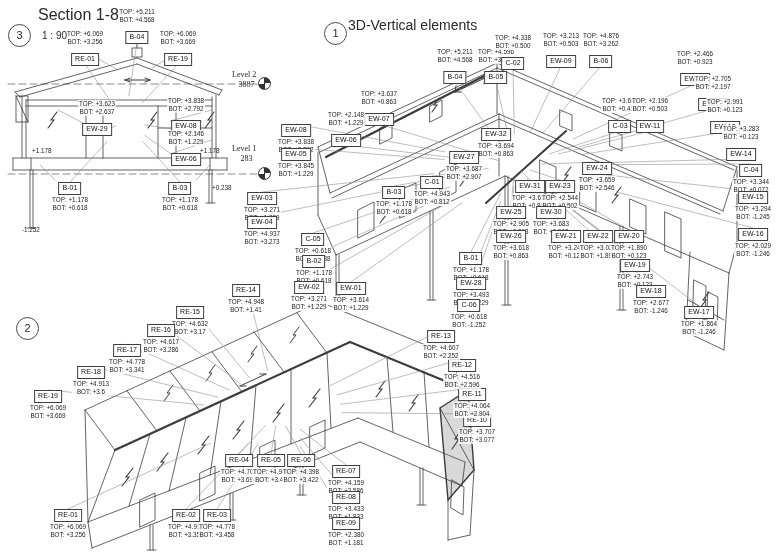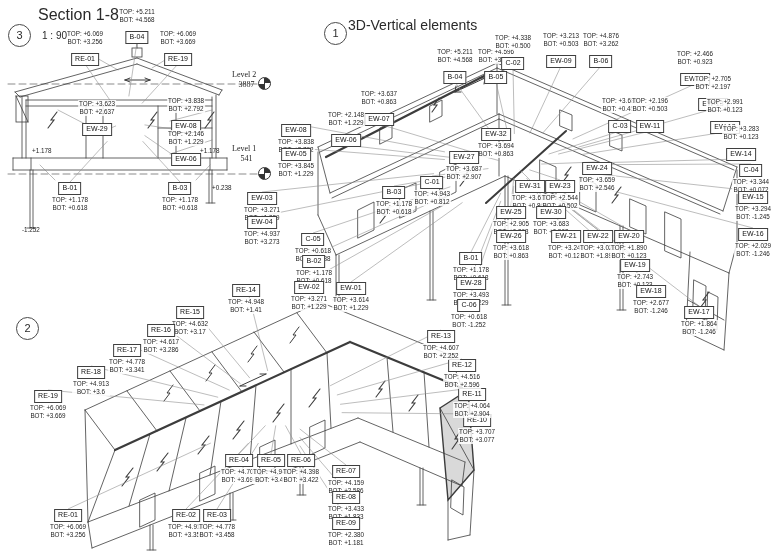"541" div.lv { text: 541 -> 283 }
